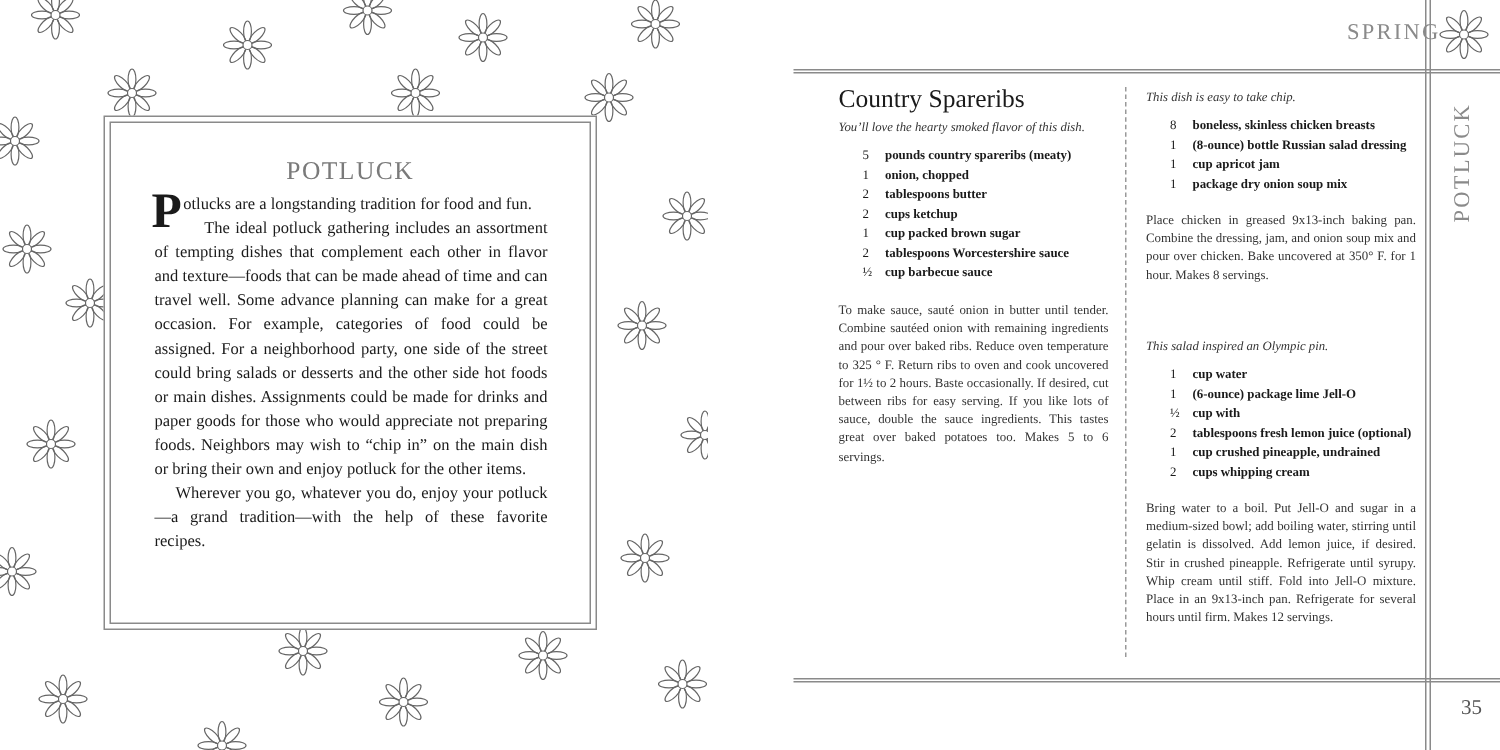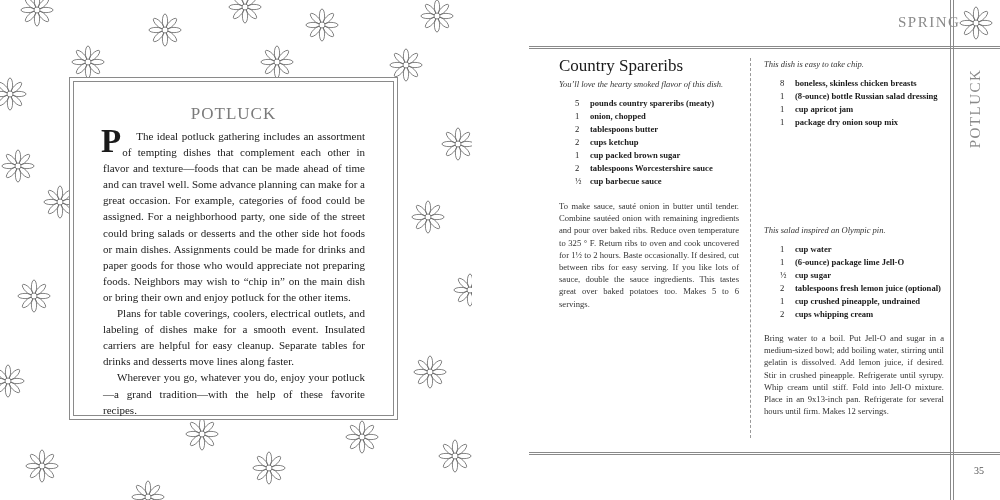"otlucks are a longstanding tradition" span { html: none -> <span>otlucks are a longstanding tradition for food and fun.</span> }
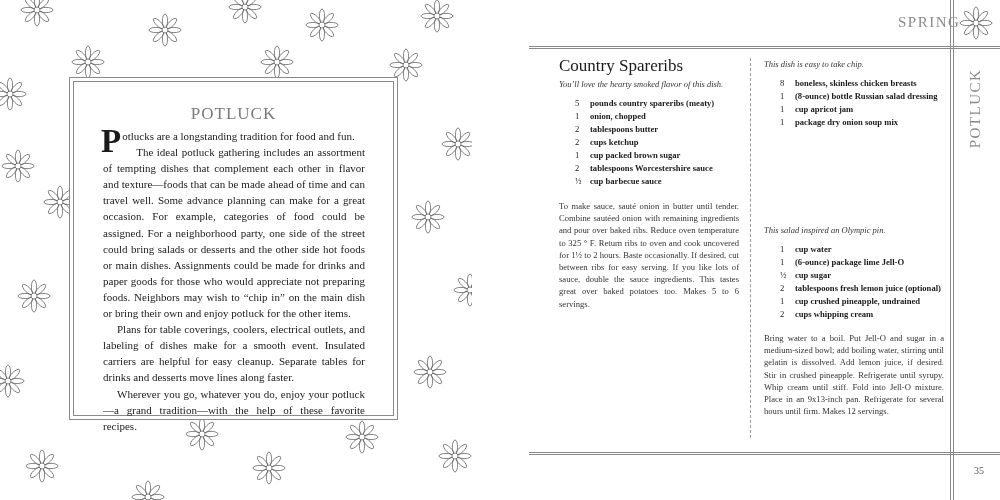"Place chicken in greased 9x13-inch" div.body-text { html: none -> <div> <p>Place chicken in greased 9x13-inch baking pan. Combine the dressing, jam, and onion soup mix and pour over chicken. Bake uncovered at 350° F. for 1 hour. Makes 8 servings.</p> </div> }
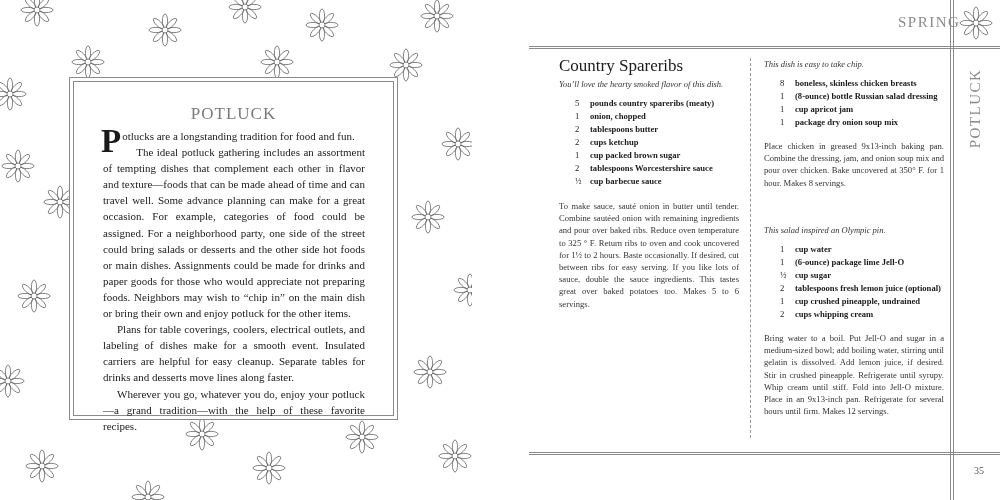"cup sugar" span { text: sugar -> with }
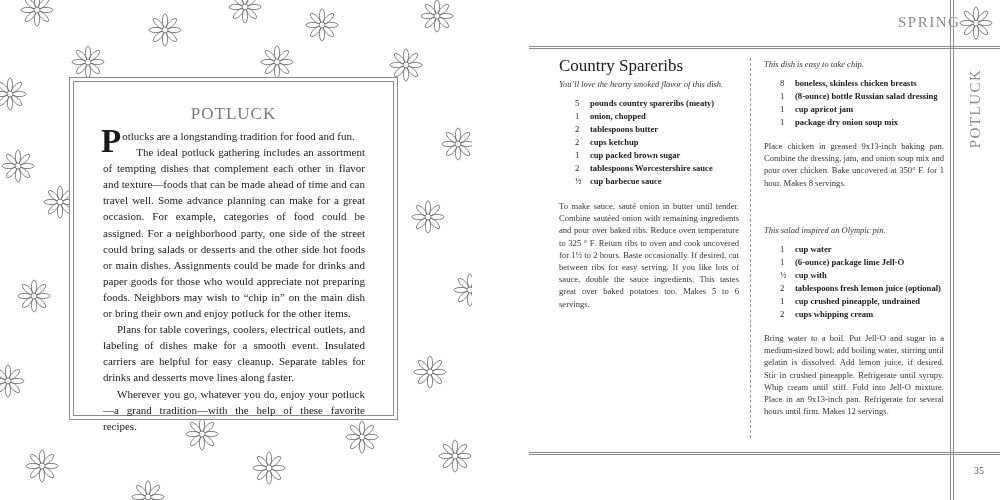"Plans for table coverings, coolers," p { html: <p>Plans for table coverings, coolers, electrical outlets, and labeling of dishes make for a smooth event. Insulated carriers are helpful for easy cleanup. Separate tables for drinks and desserts move lines along faster.</p> -> none }
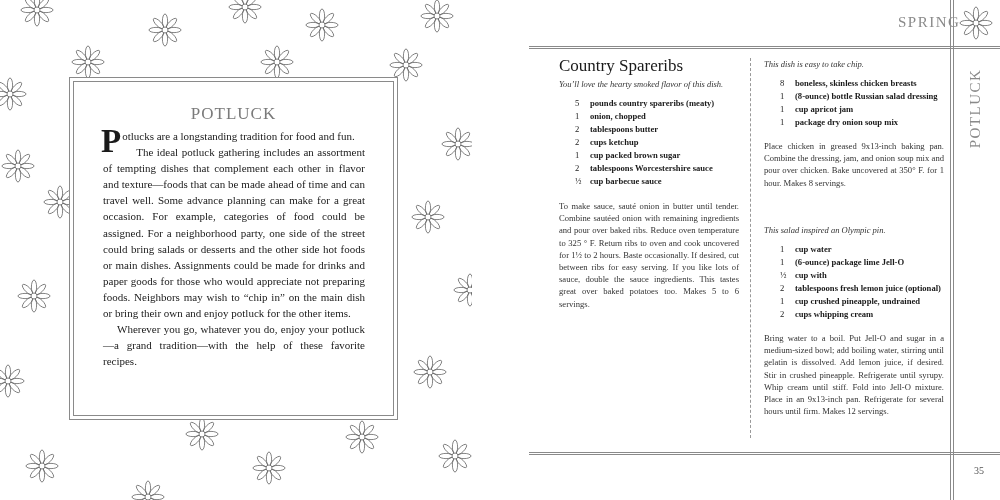"35" .page-num { font-size: 10px -> 14px }
